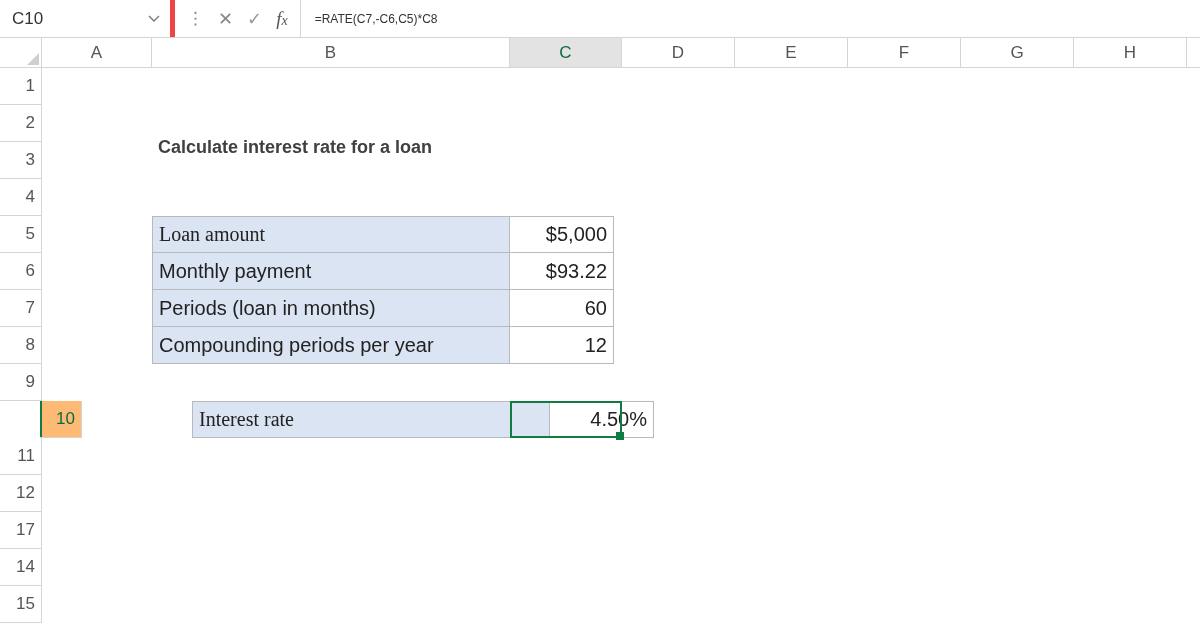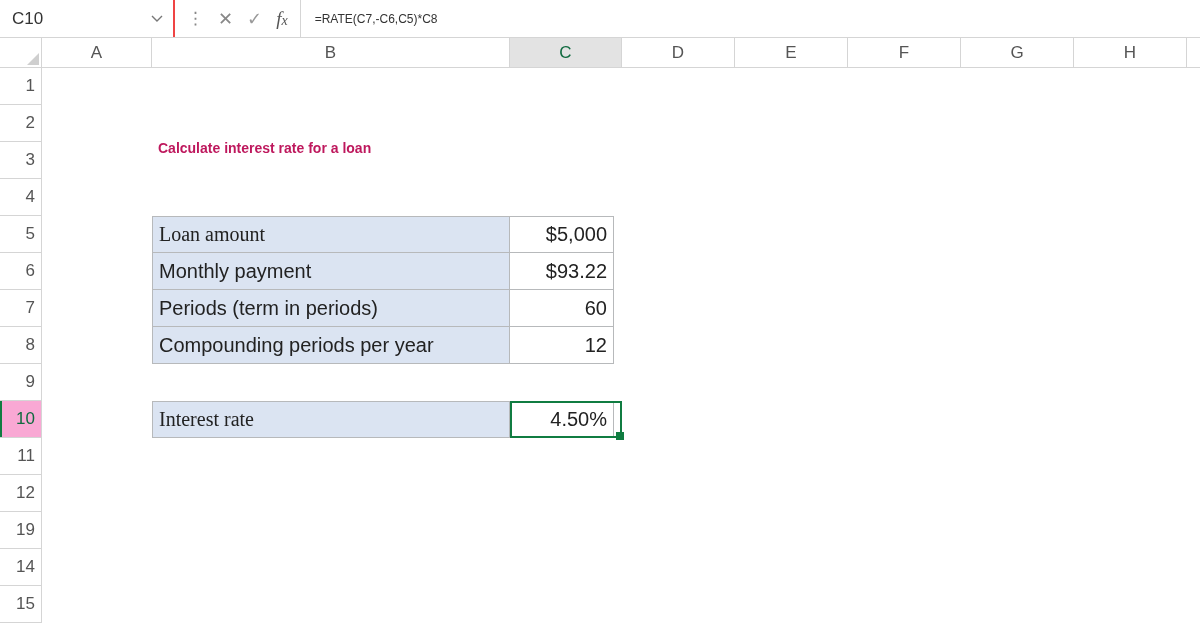"C10" .namebox-wrap { border-right: 2px solid #ef4444 -> 5px solid #ef4444 }
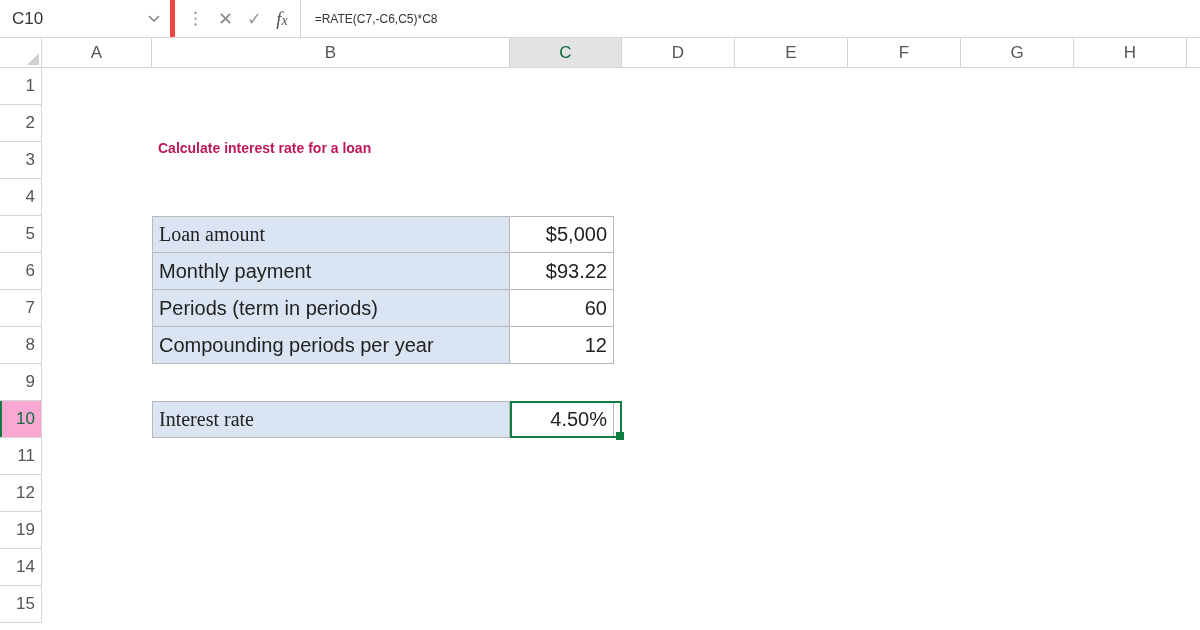"Calculate interest rate for a" .title-text { color: #be185d -> #404040; font-size: 14px -> 18px }
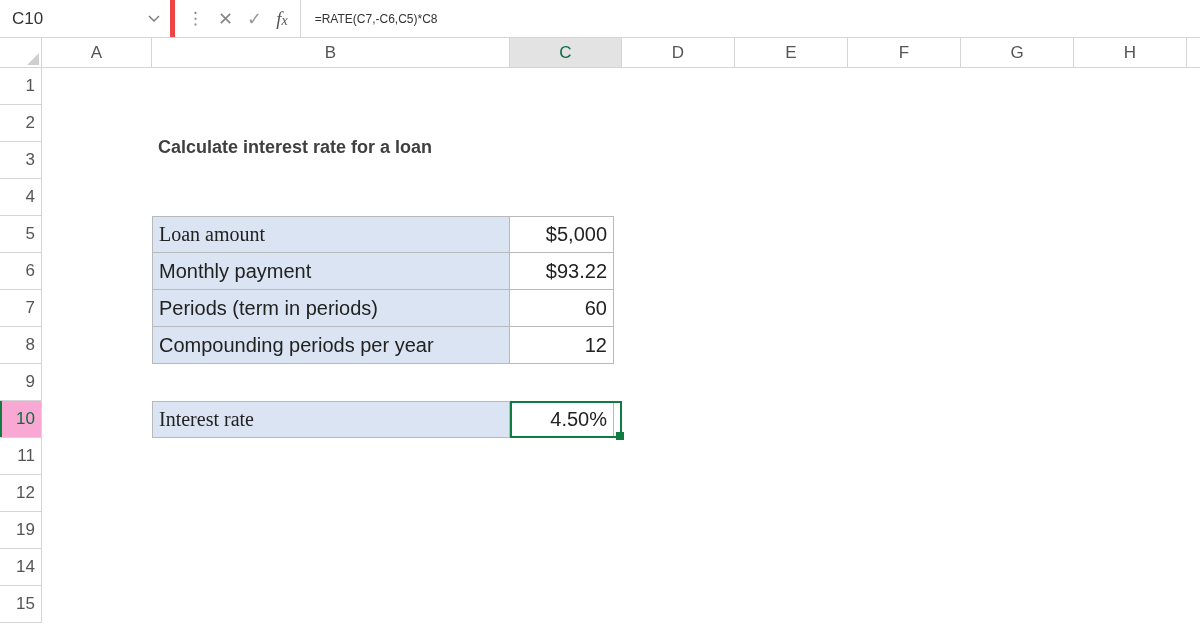"Periods (term in periods)" span { text: term in periods -> loan in months }
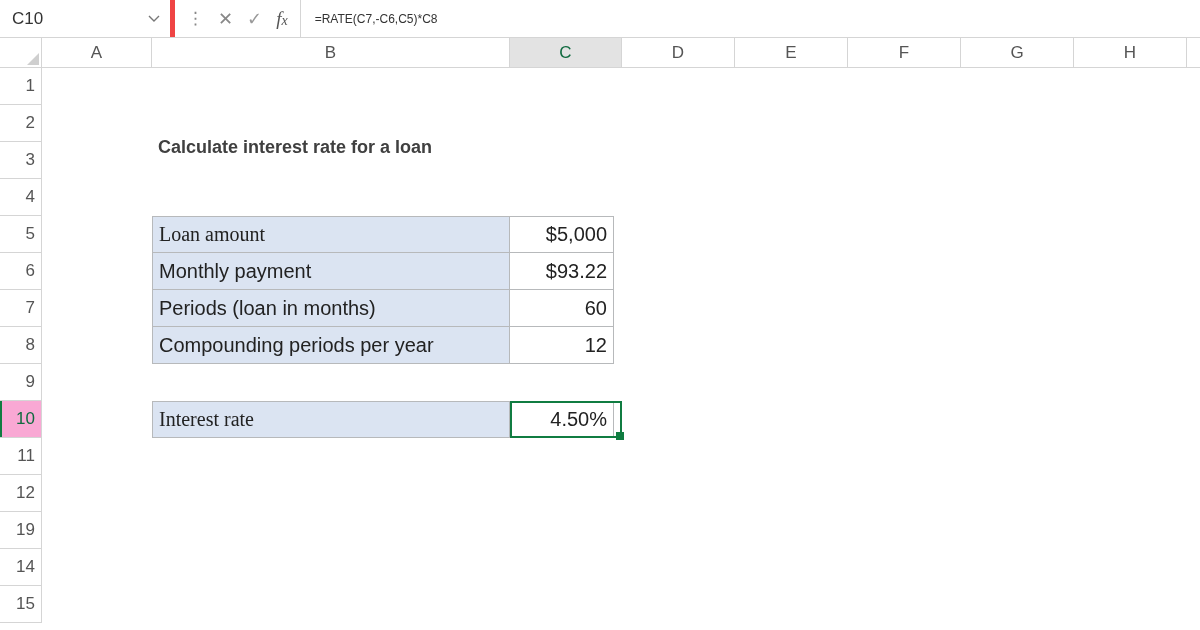"10" .row-h.active { background: #f9a8d4 -> #fdba74; margin-left: none -> 40px }
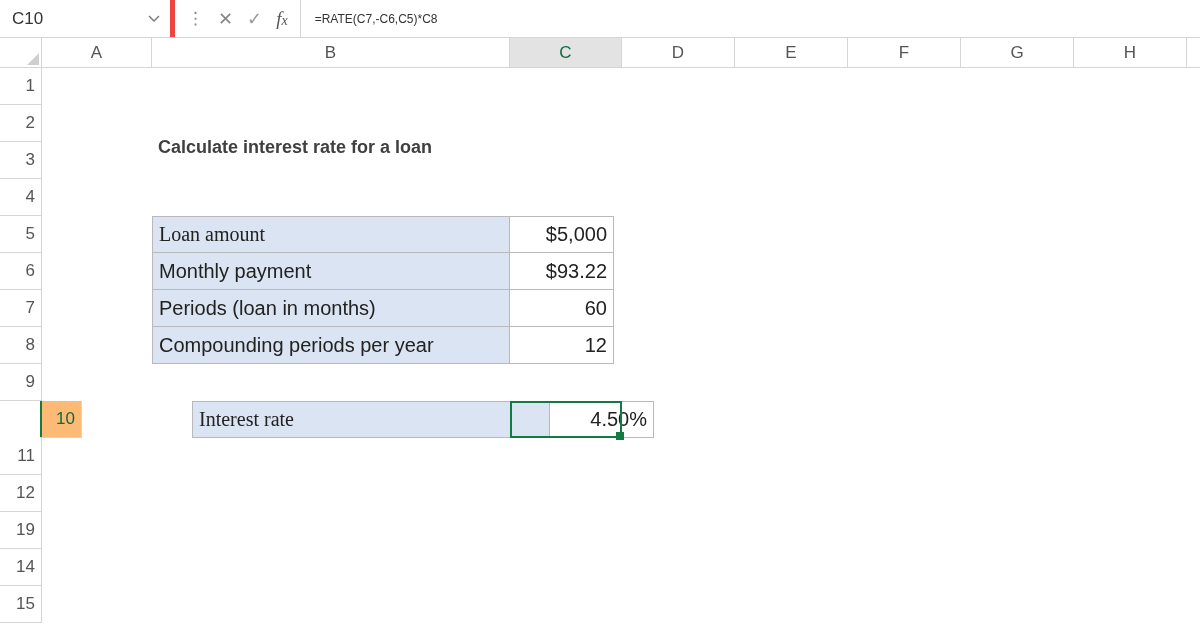"19" div.row-h { text: 19 -> 17 }
